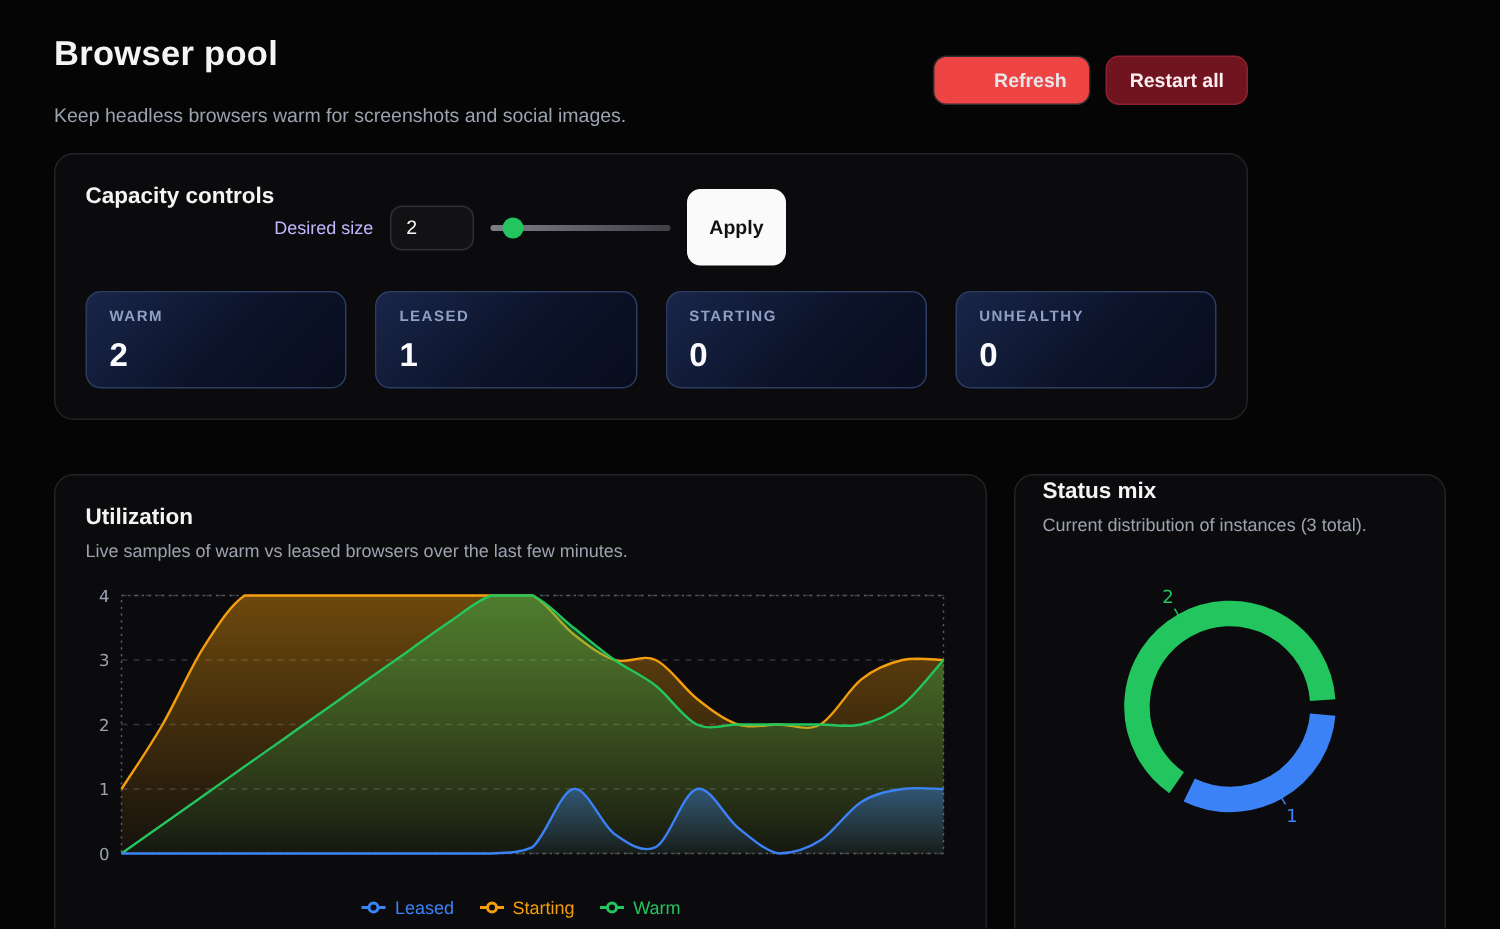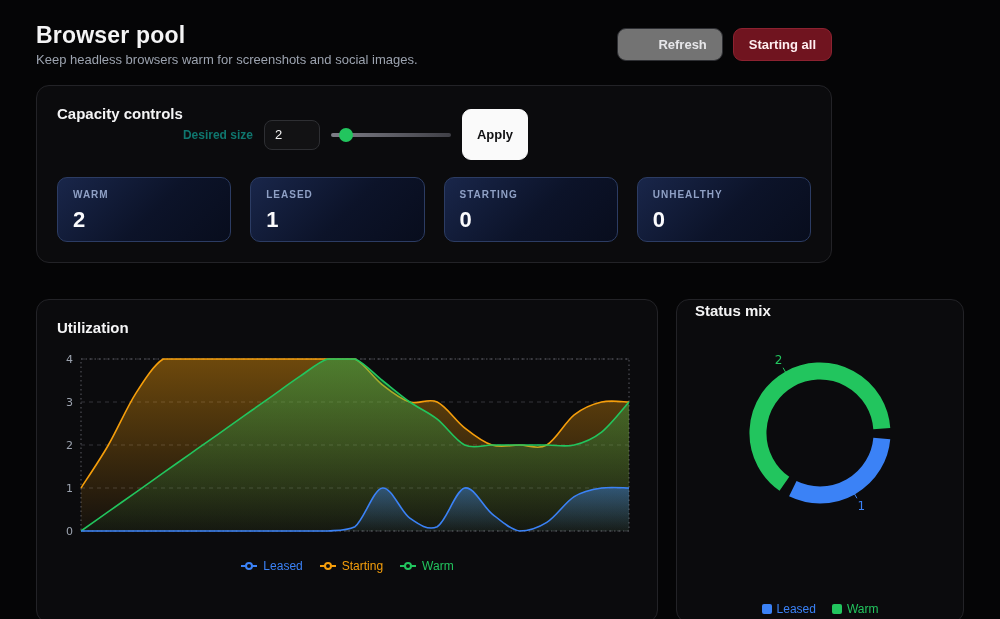"Refresh" .btn-ghost { background: #737373 -> #ef4444 }
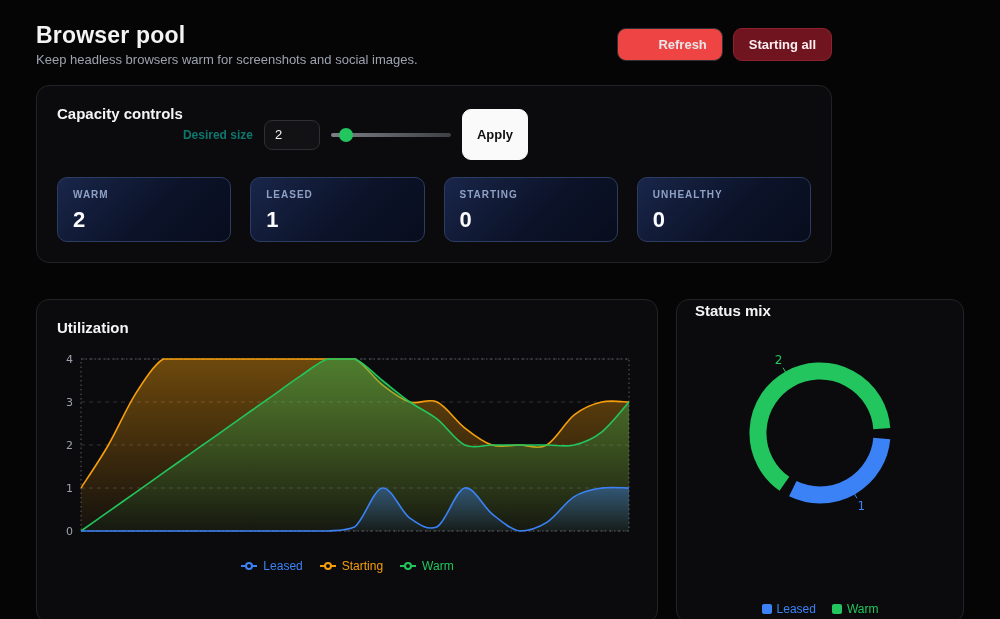"Starting all" button.btn { text: Starting -> Restart }
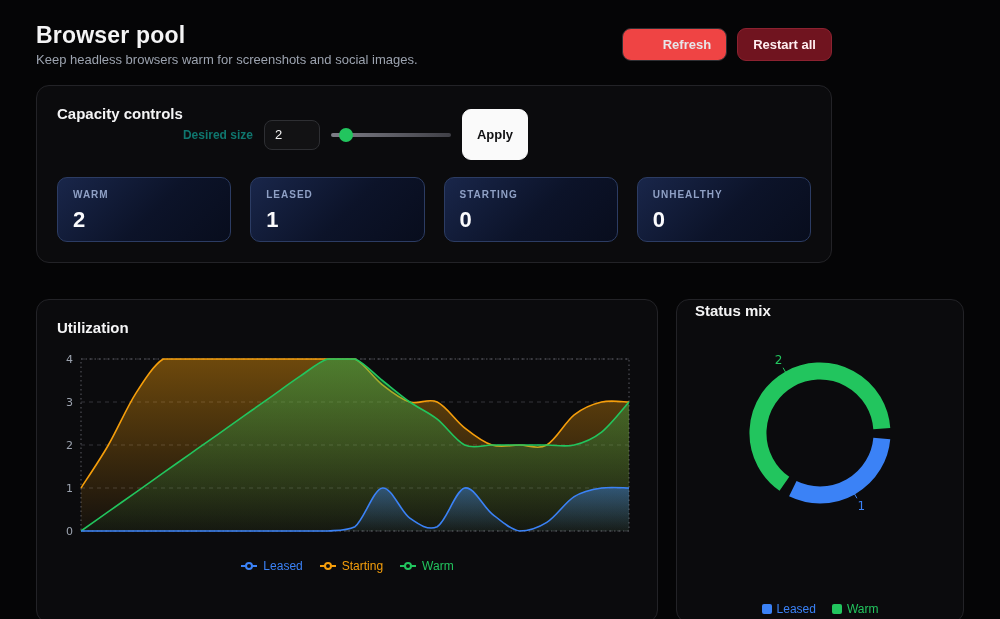"Keep headless browsers warm for" .page-subtitle { margin-top: 3px -> 20px }
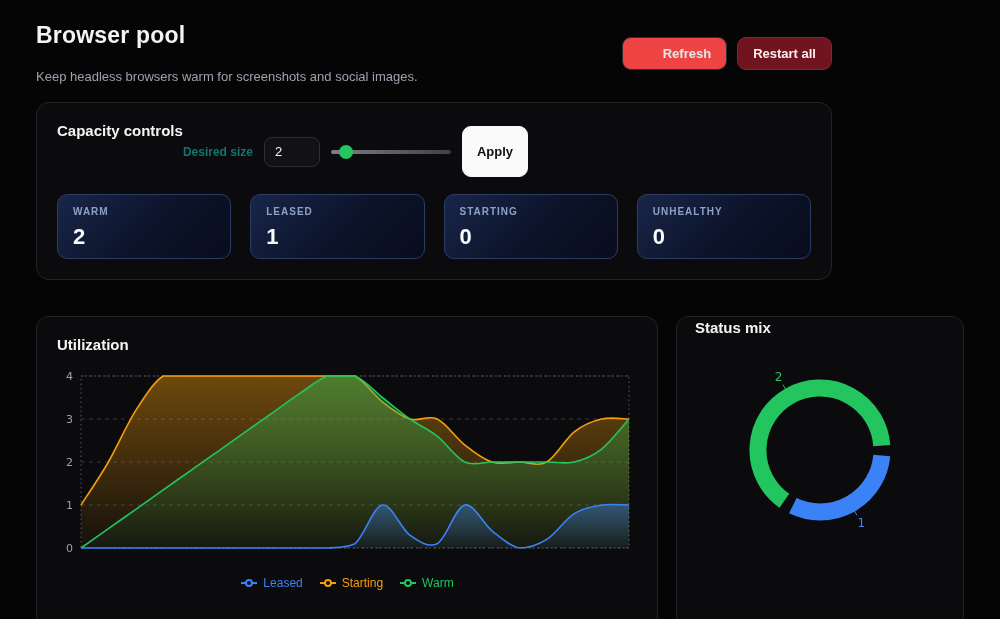"Desired size" .desired-label { color: #0f766e -> #c4b5fd; font-weight: bold -> none }
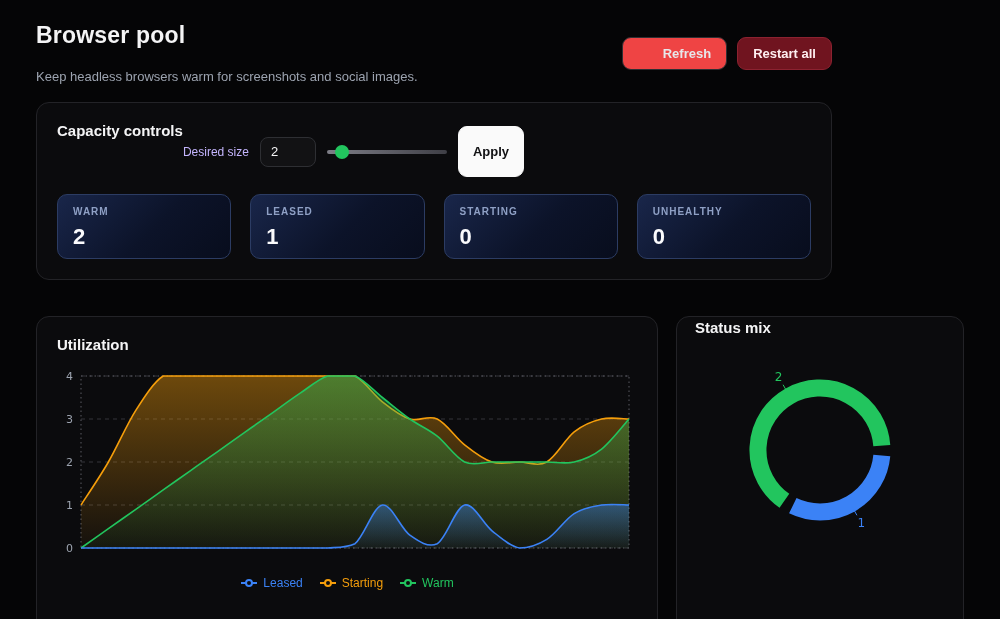"Current distribution of instances (3" div.card-subtitle { html: none -> <div>Current distribution of instances (3 total).</div> }
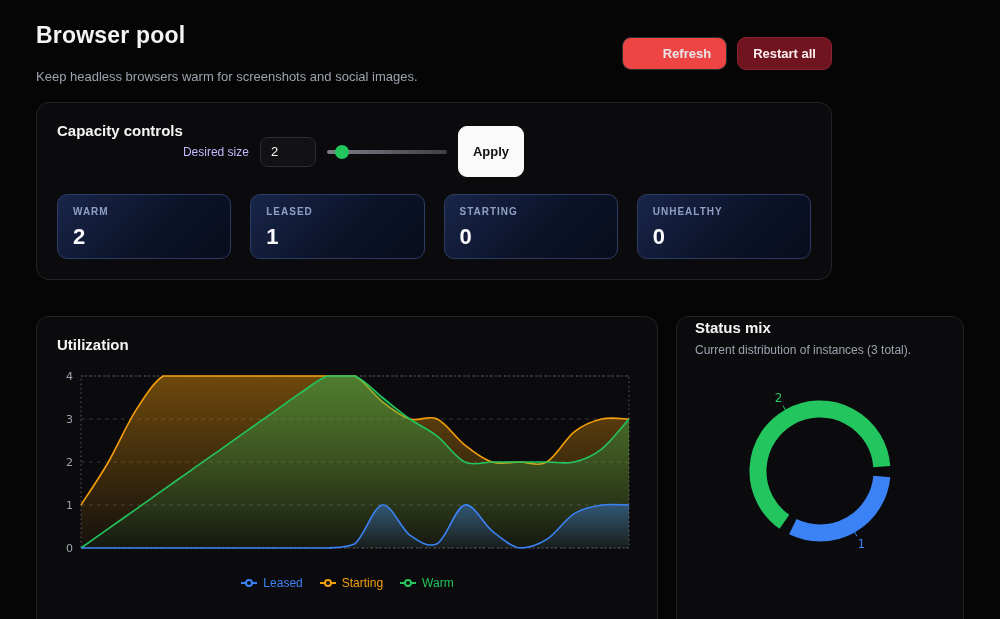"Live samples of warm vs" div.card-subtitle { html: none -> <div>Live samples of warm vs leased browsers over the last few minutes.</div> }
